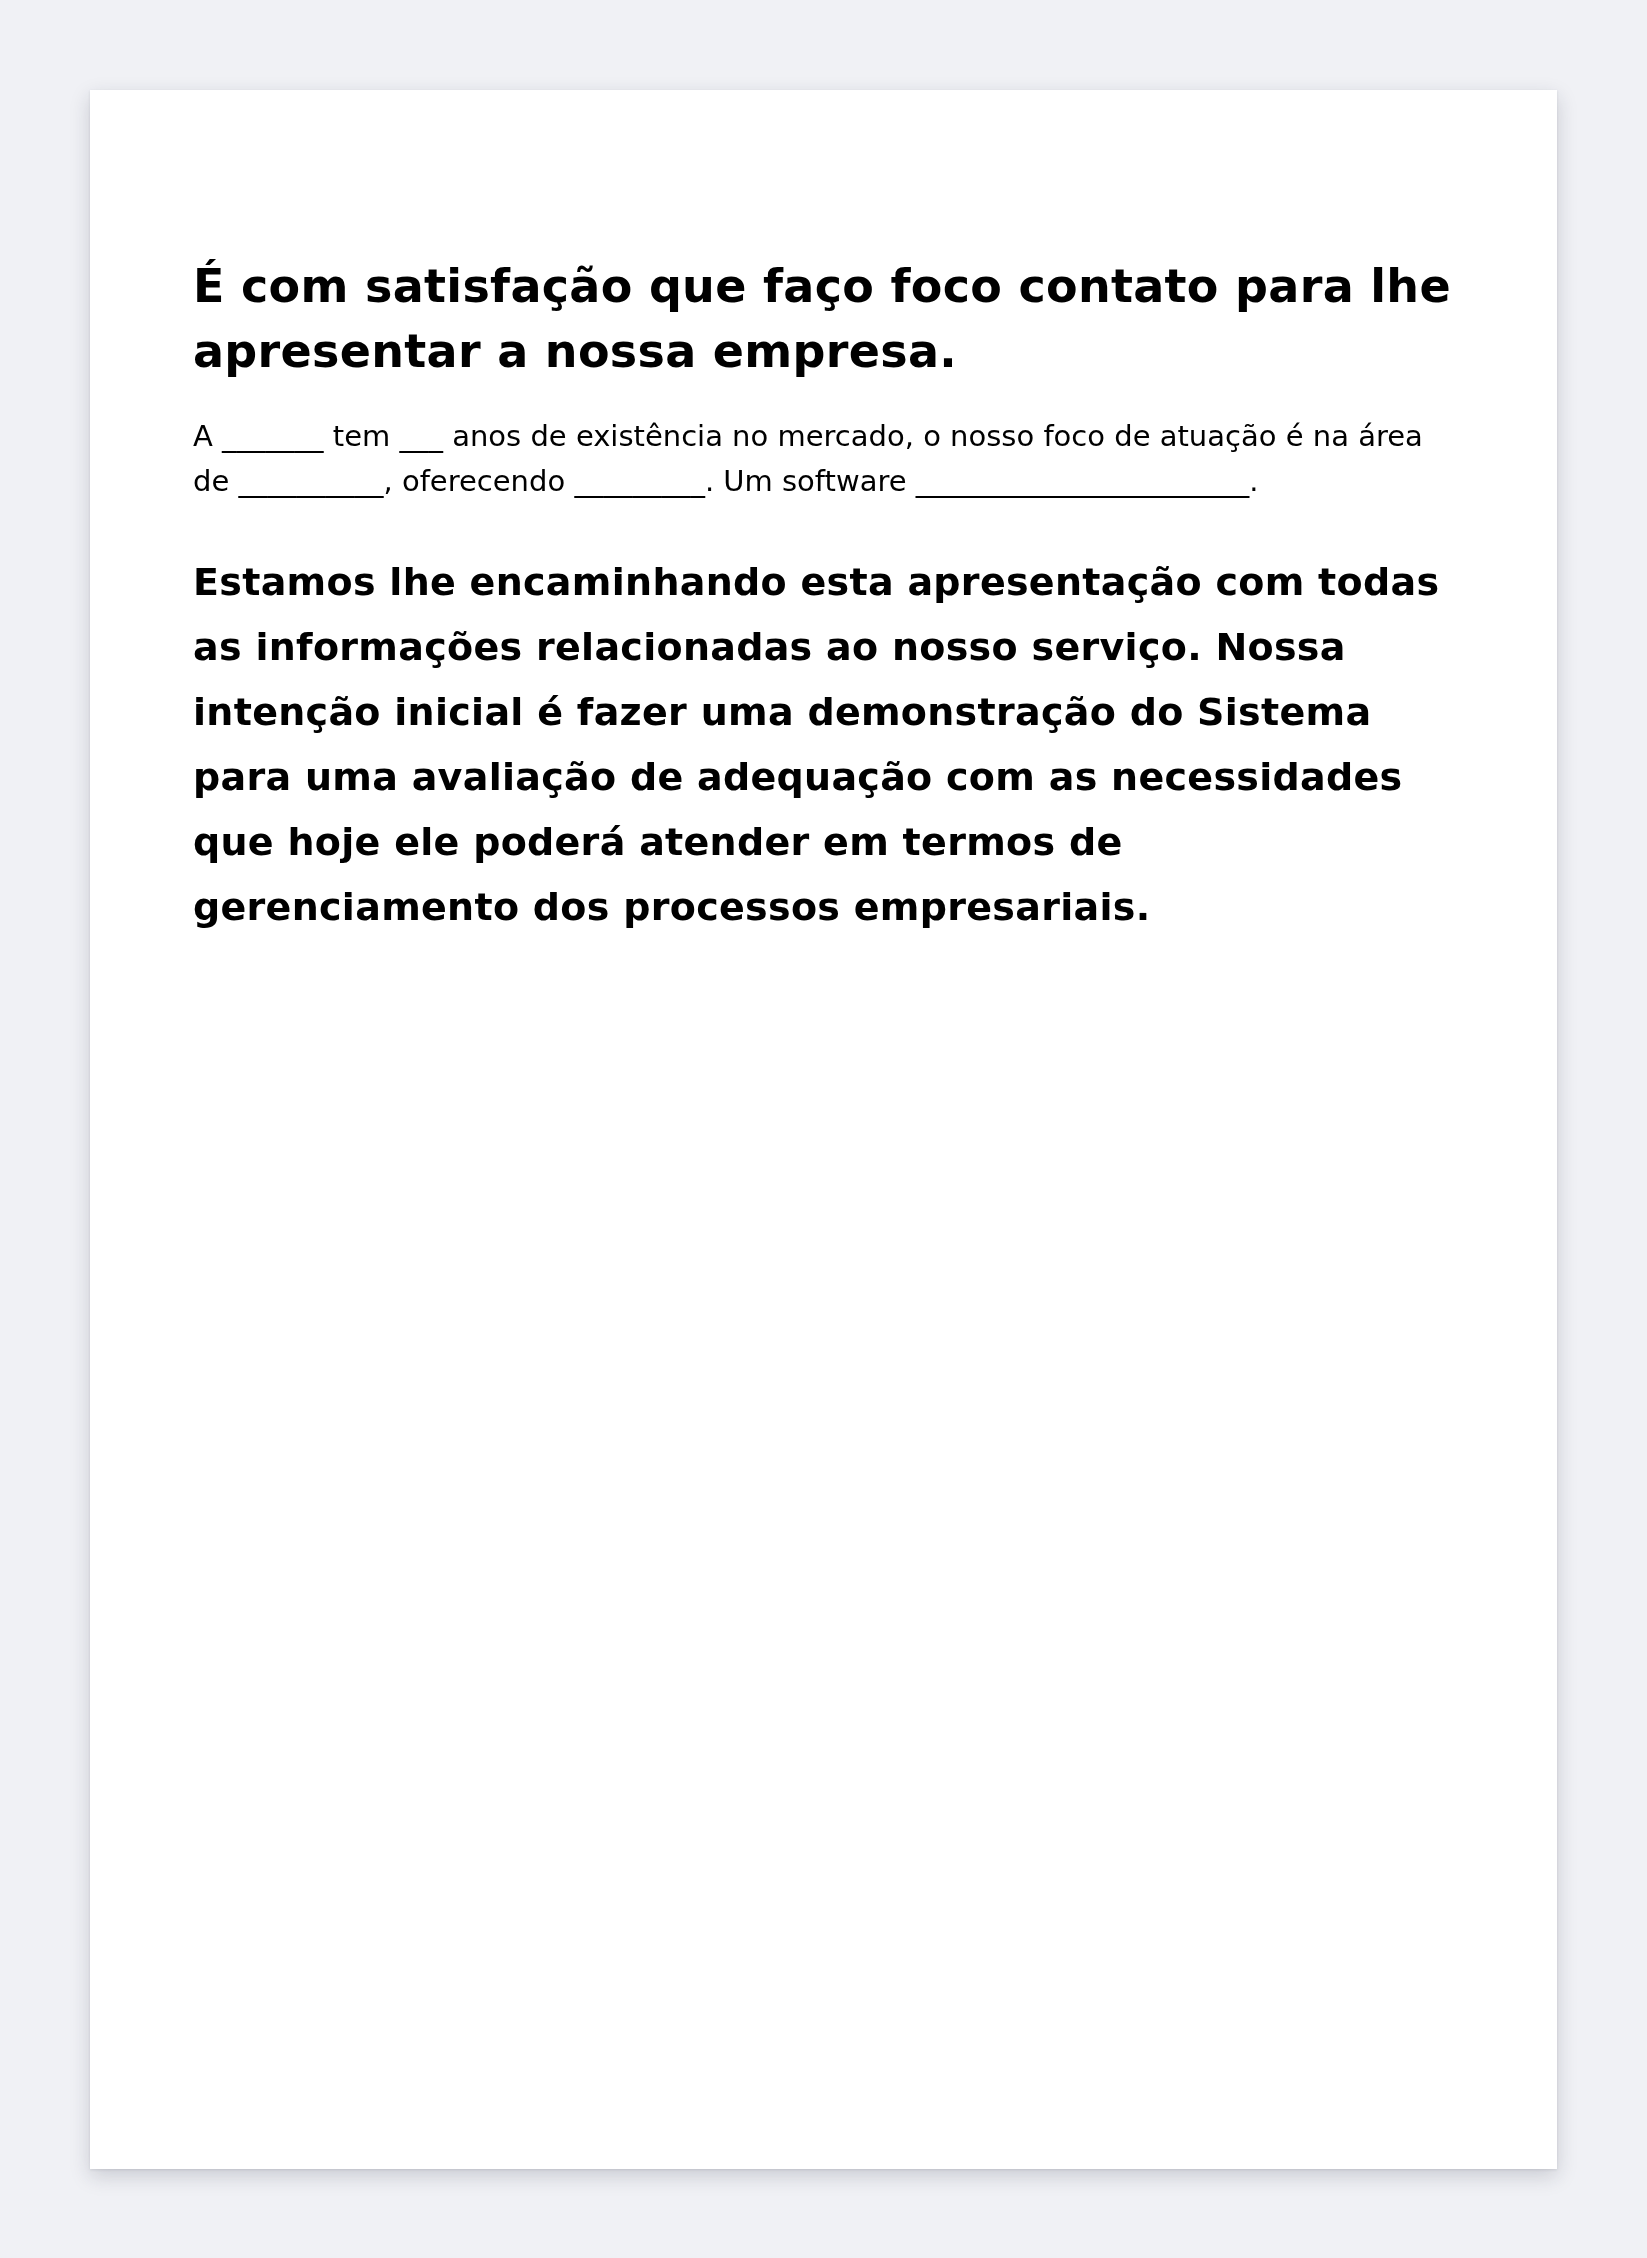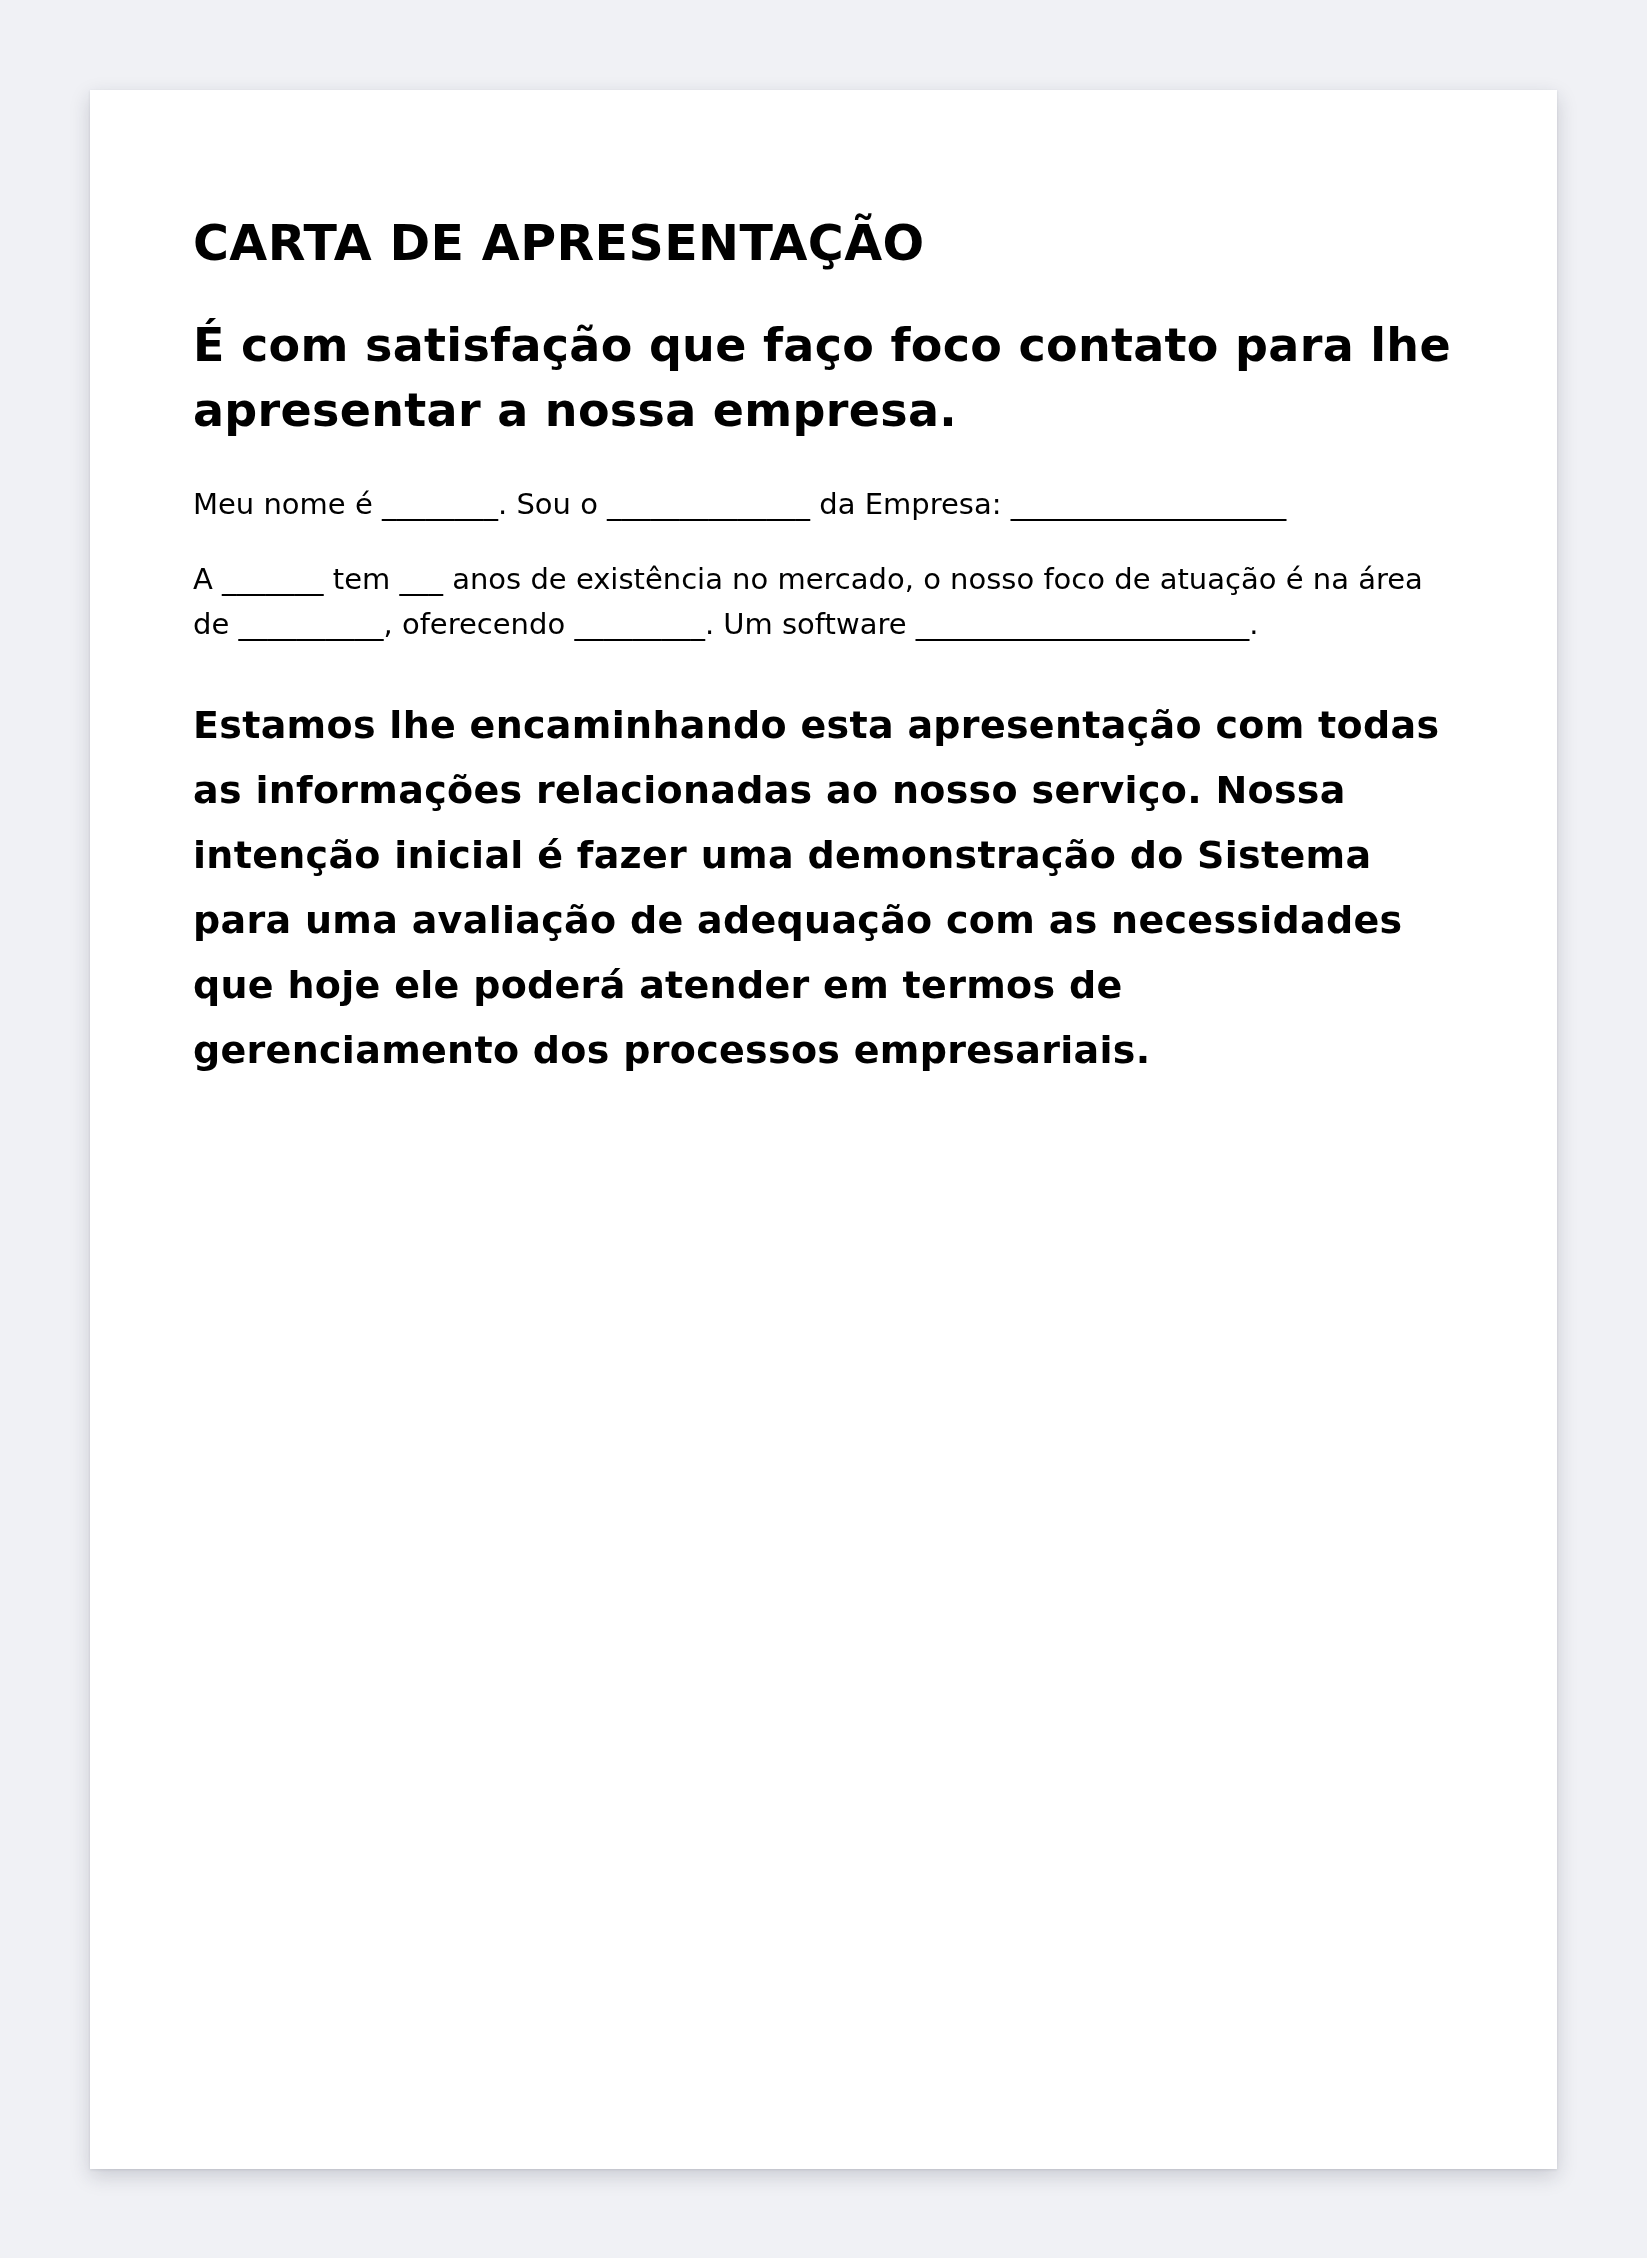"CARTA DE APRESENTAÇÃO" h1.title { html: <h1>CARTA DE APRESENTAÇÃO</h1> -> none }
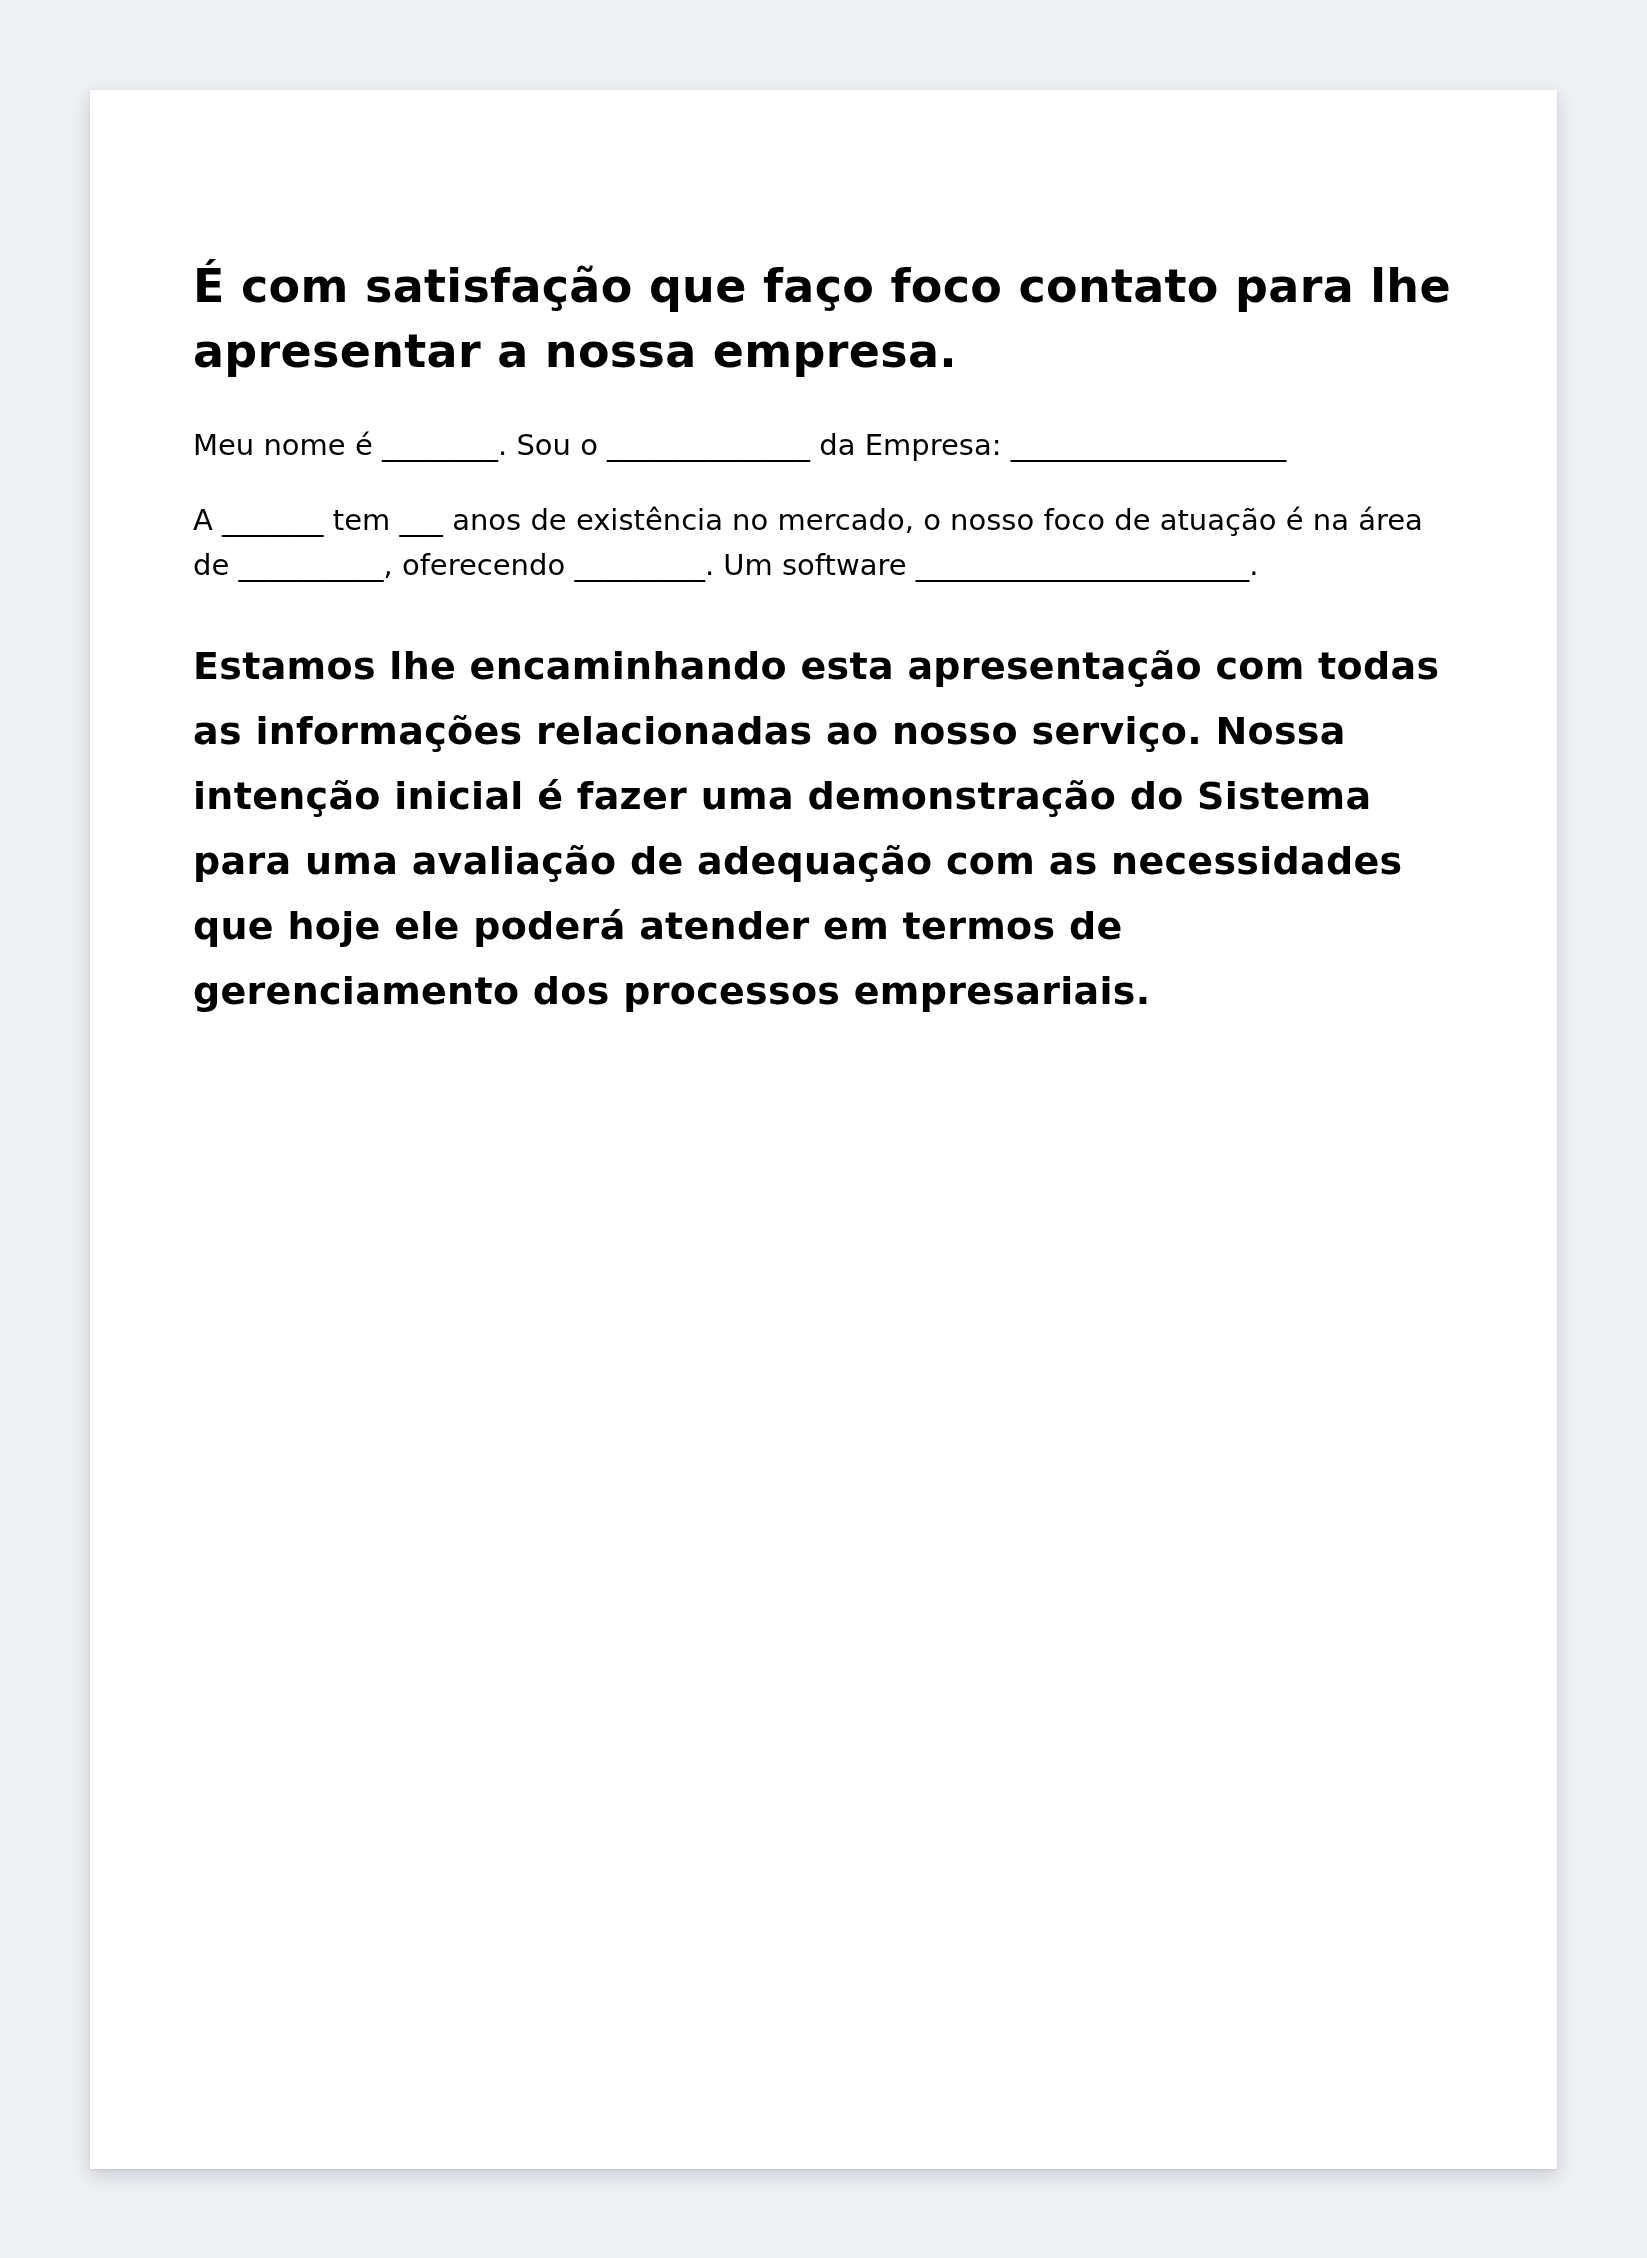"Meu nome é ________. Sou" p.body-text { html: <p><span>Meu nome é </span><span>________</span><span>. Sou o </span><span>______________</span><span> da Empresa: </span><span>___________________</span></p> -> none }
